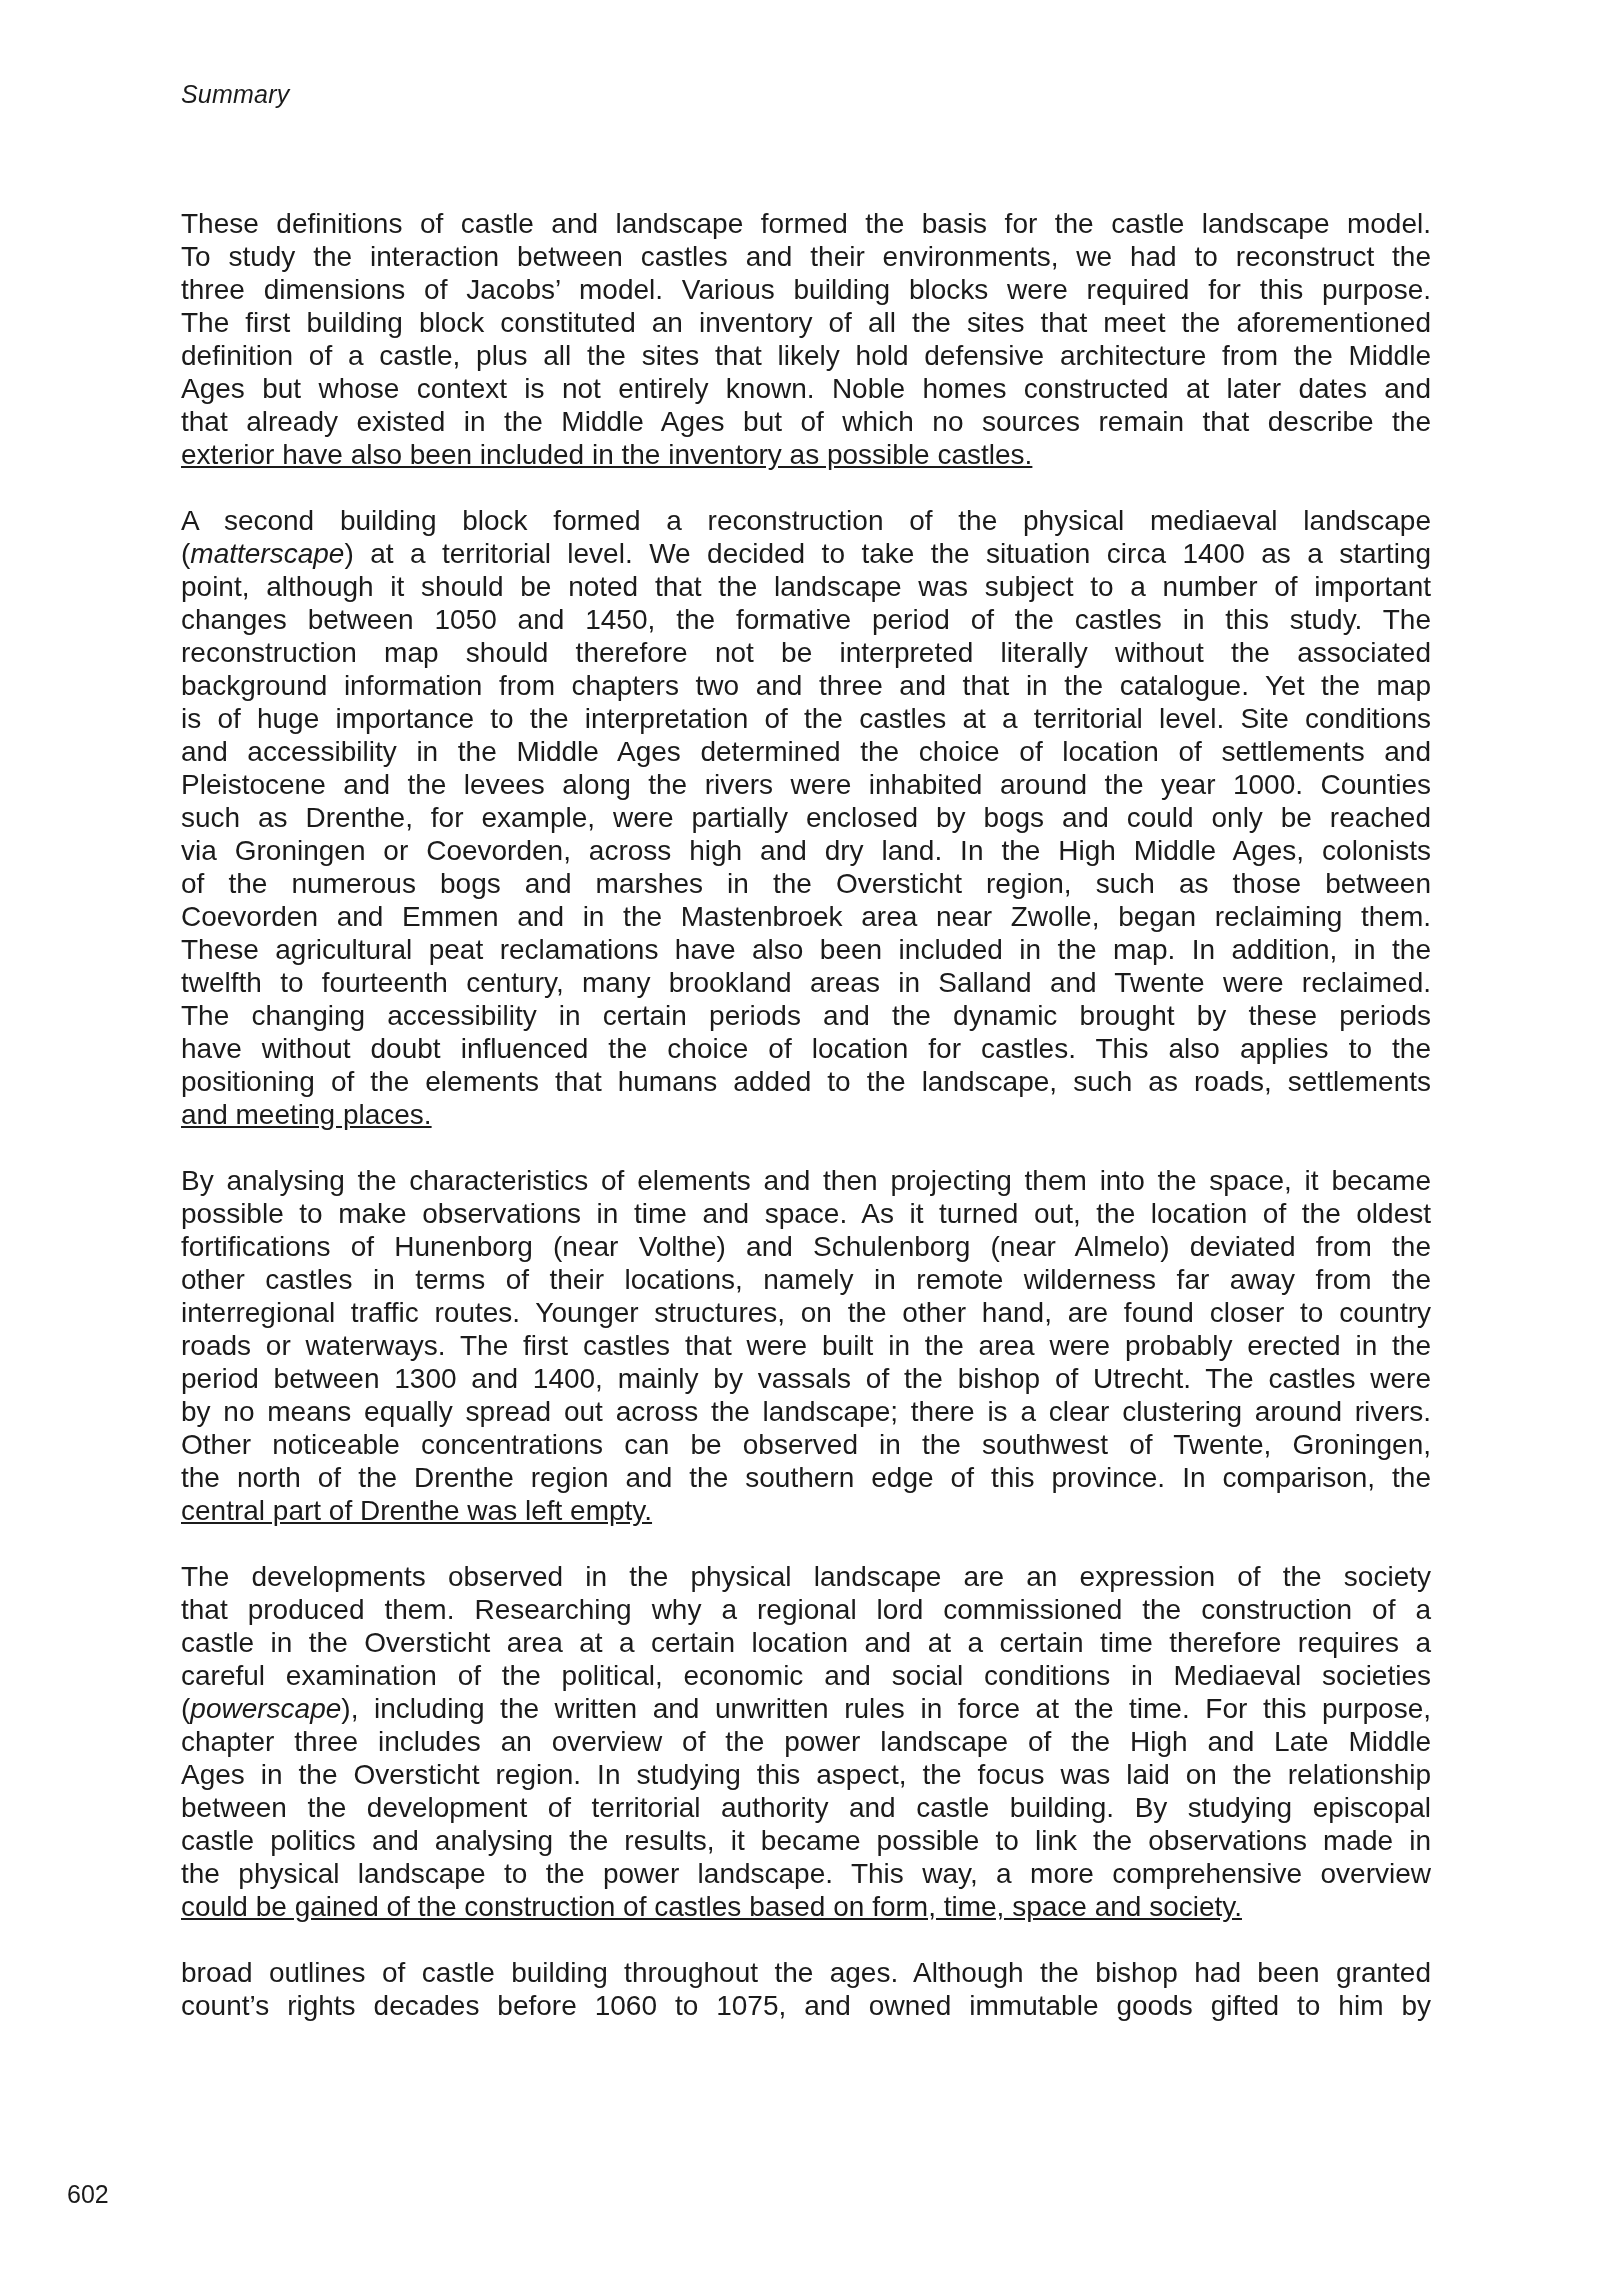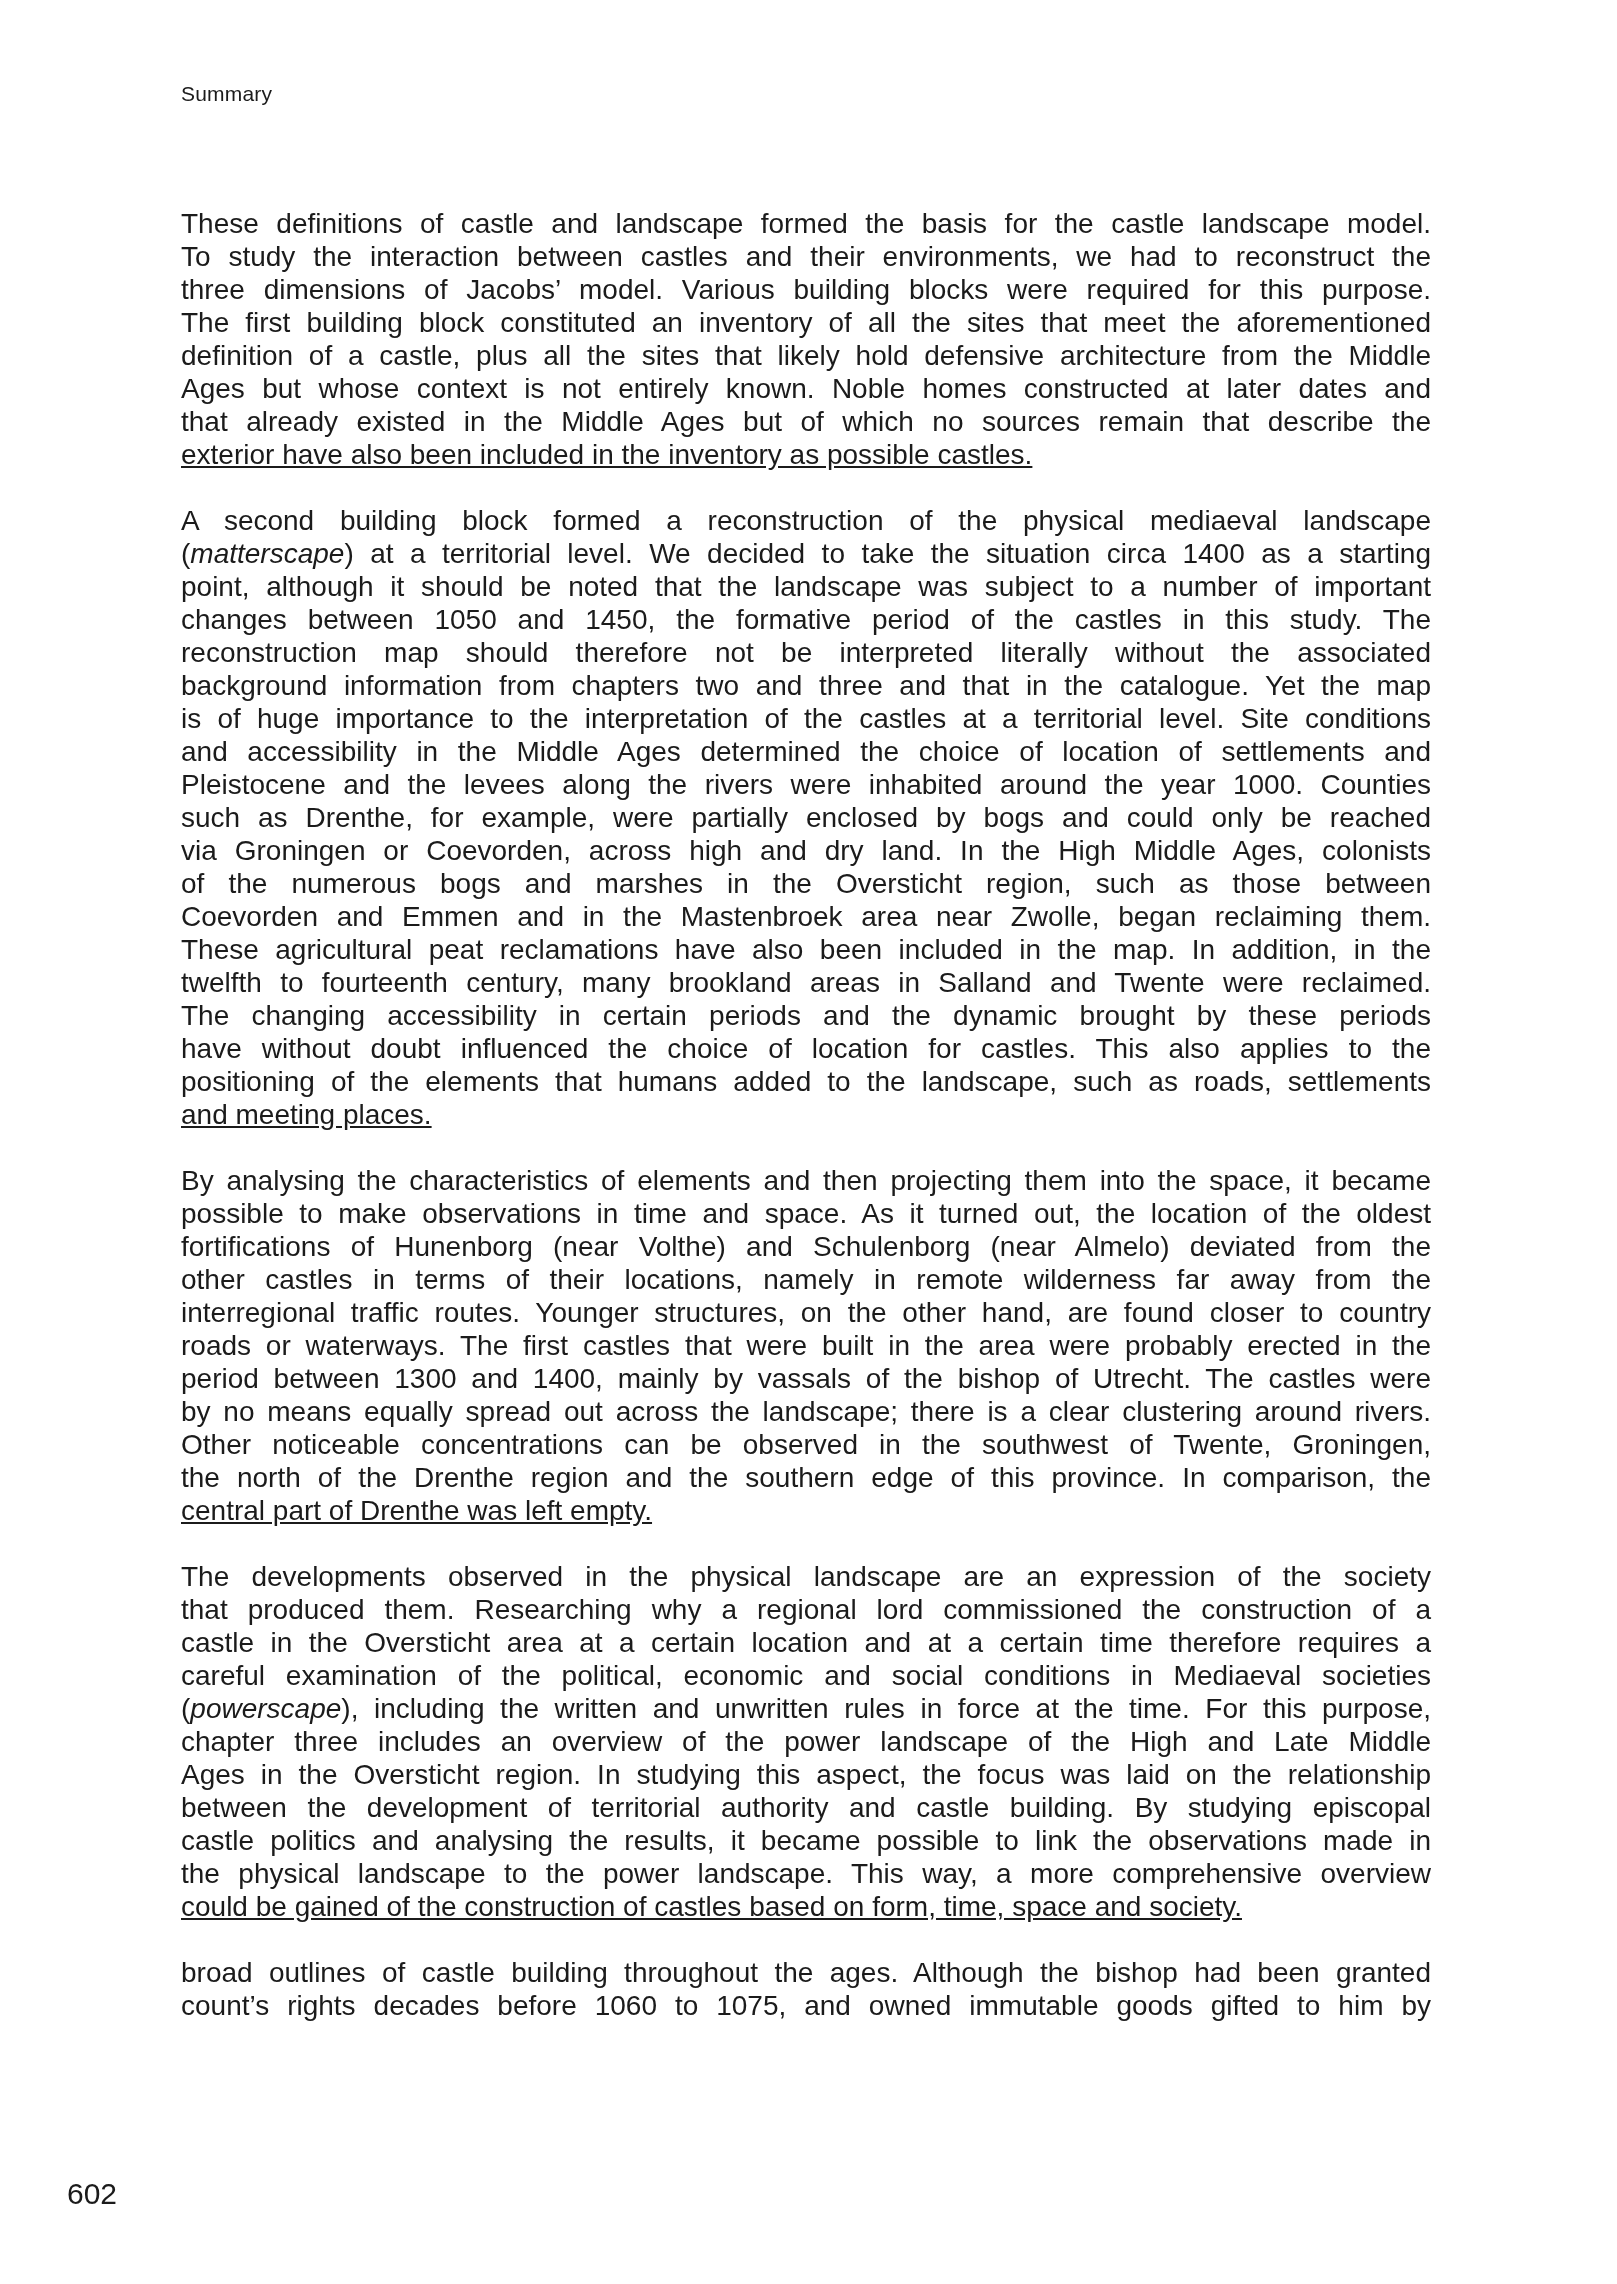"Summary" .running-head { font-size: 21px -> 25px; font-style: none -> italic }
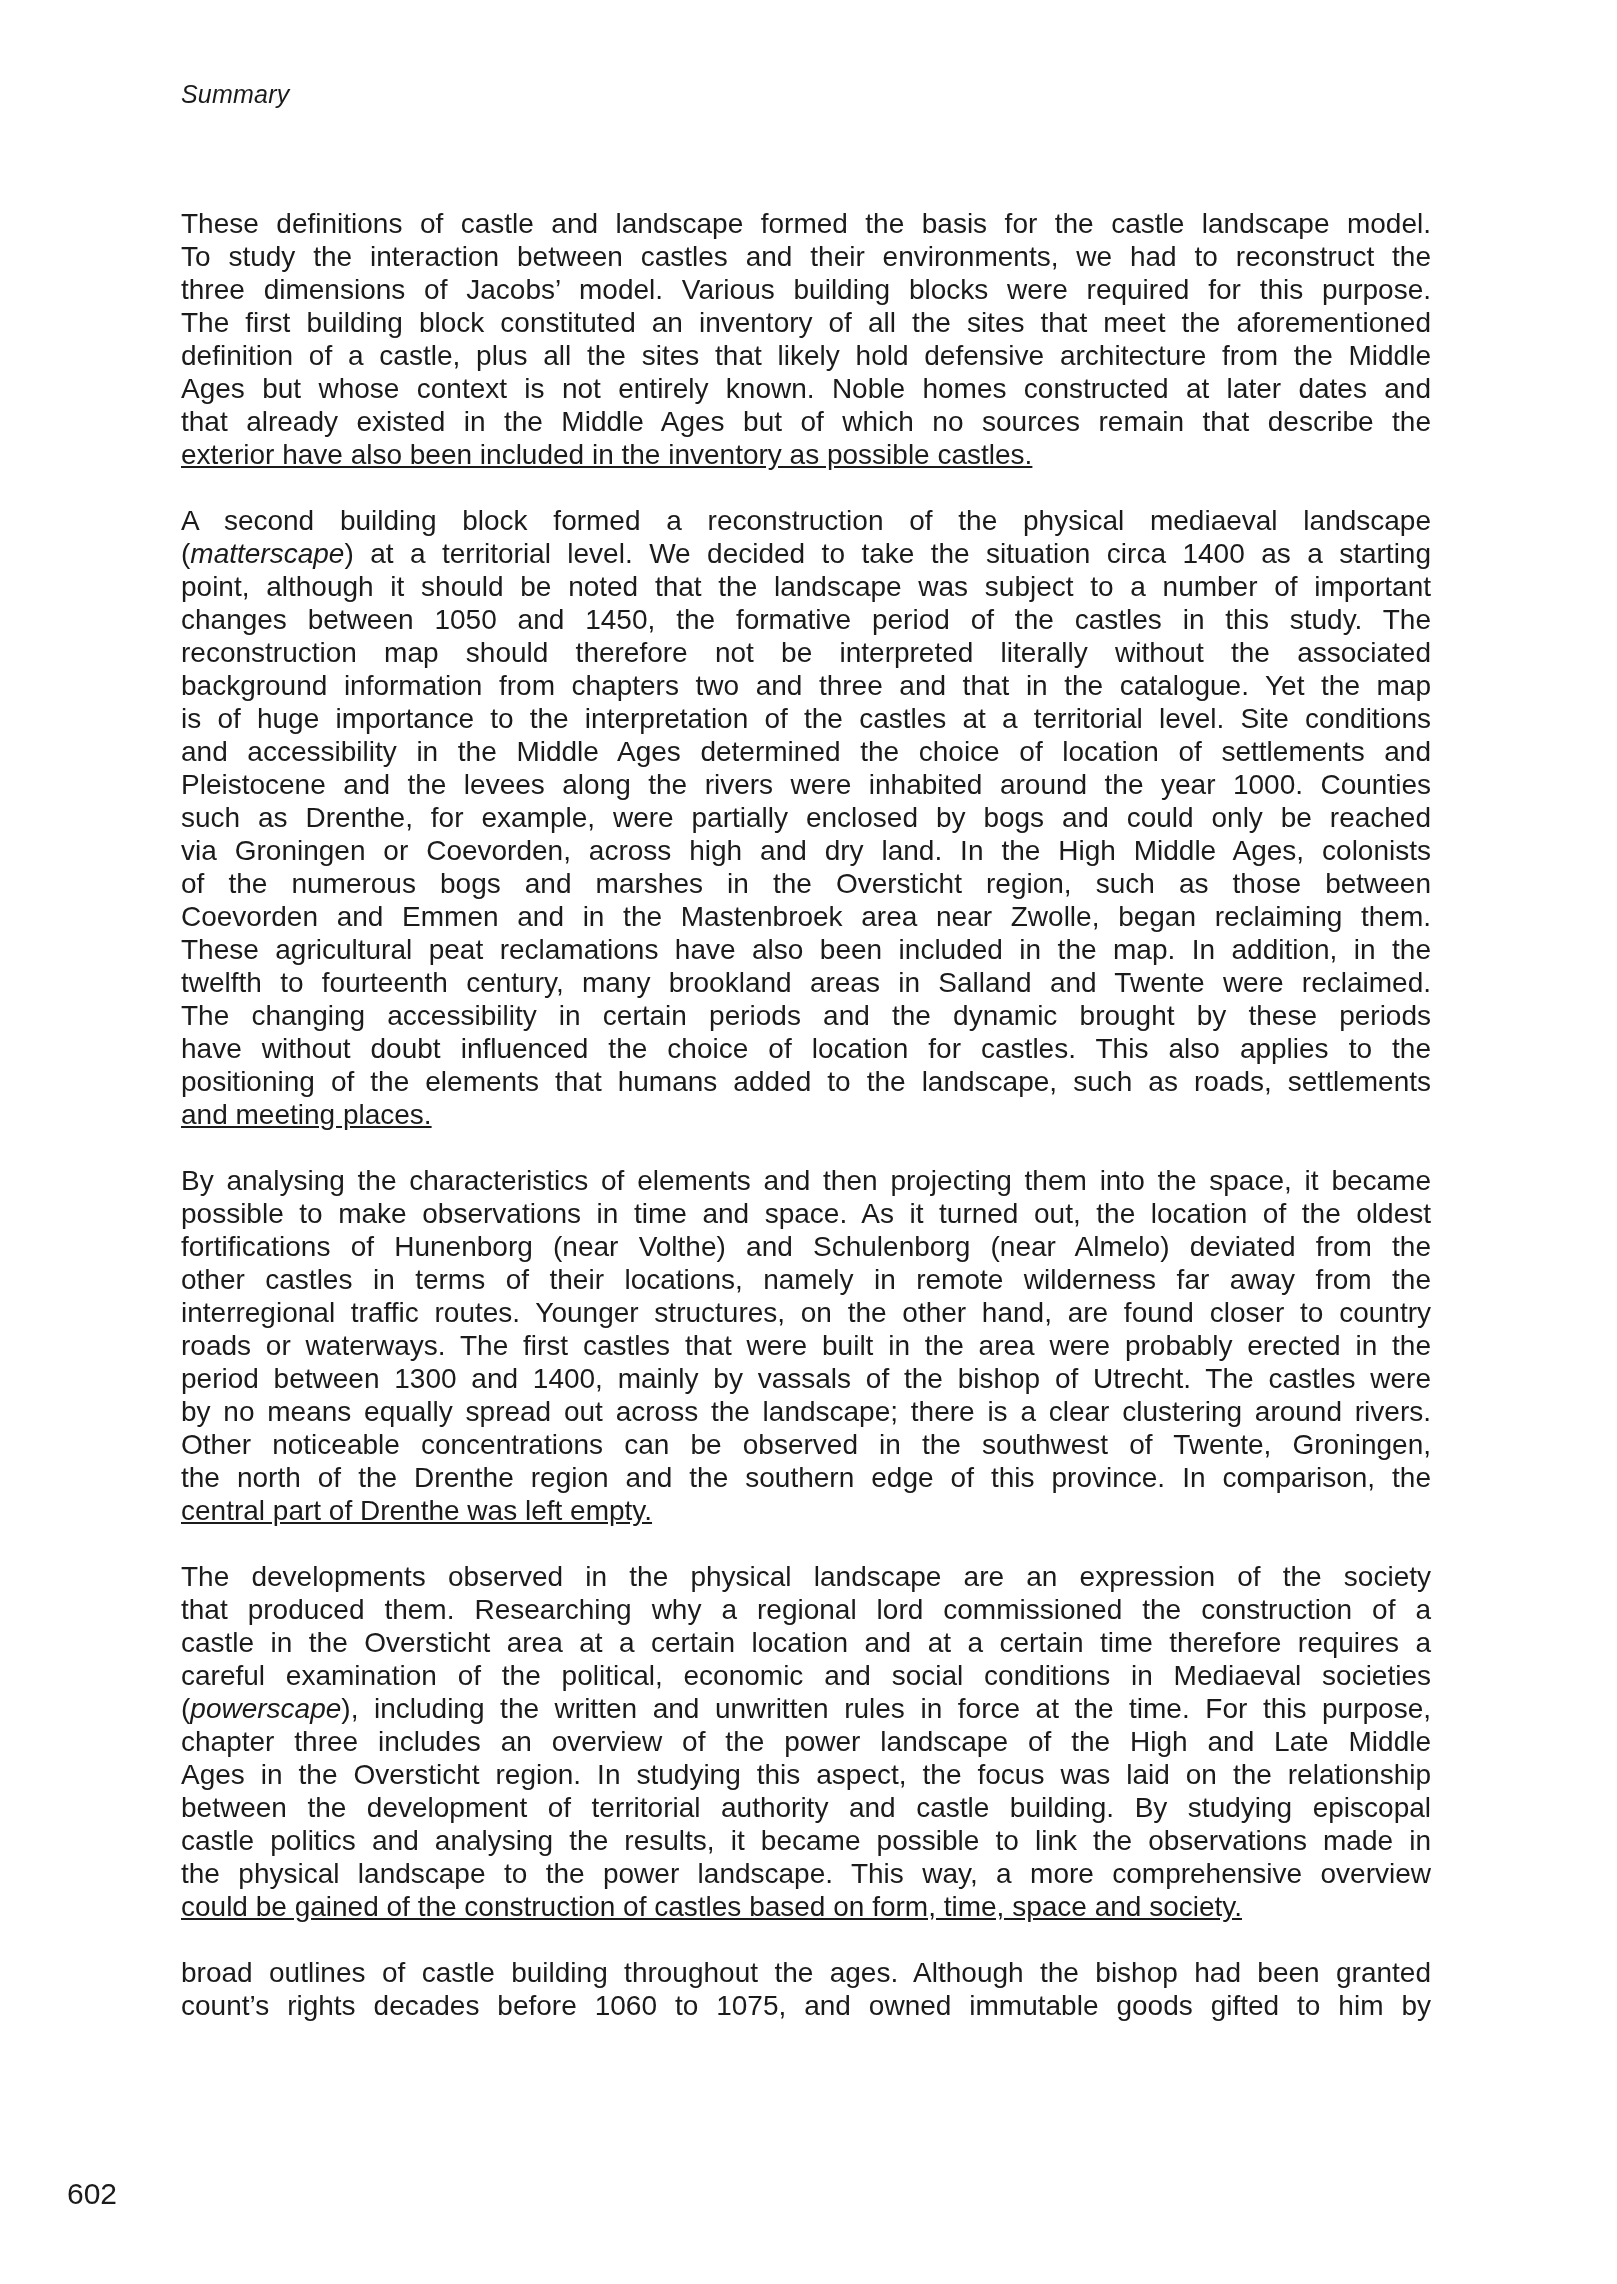"602" .folio { font-size: 30px -> 25px }
